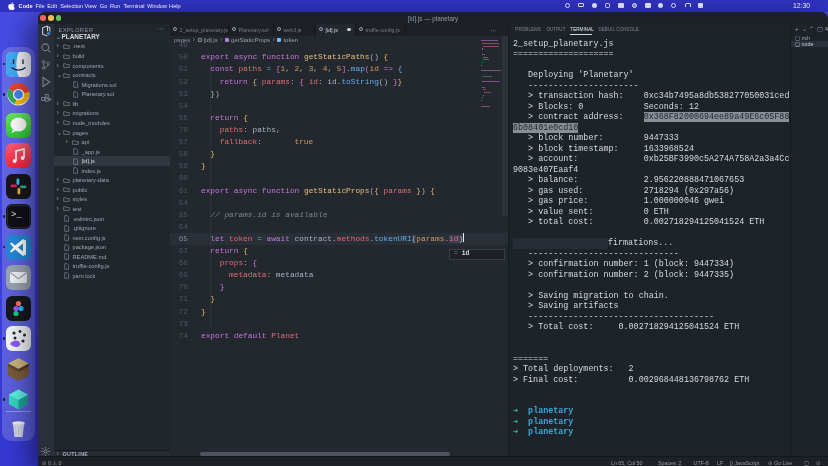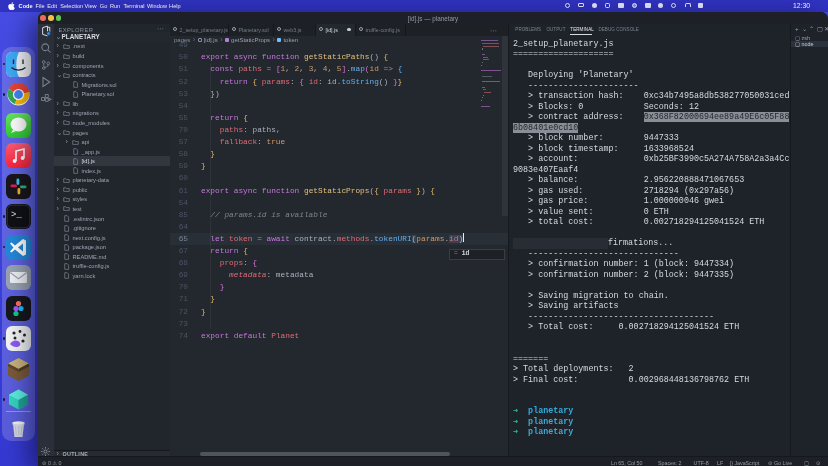"true" span { margin-left: none -> 28px }
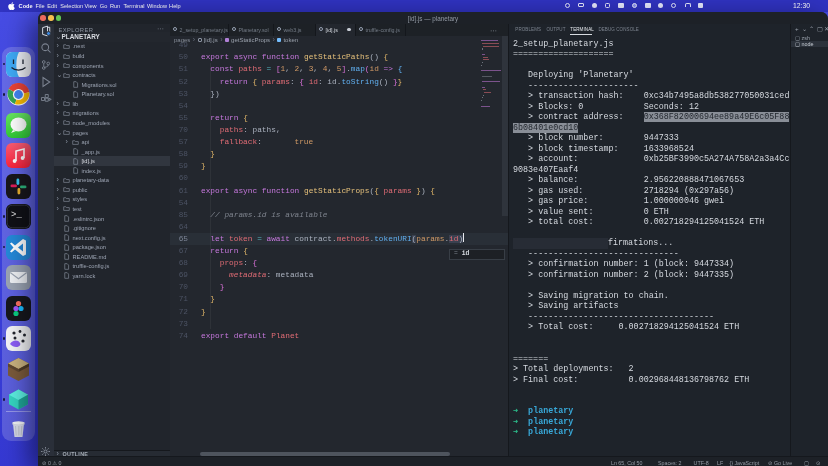"metadata" span { font-style: italic -> none }
